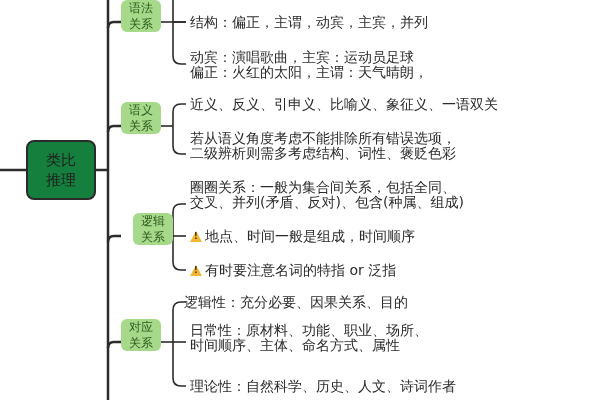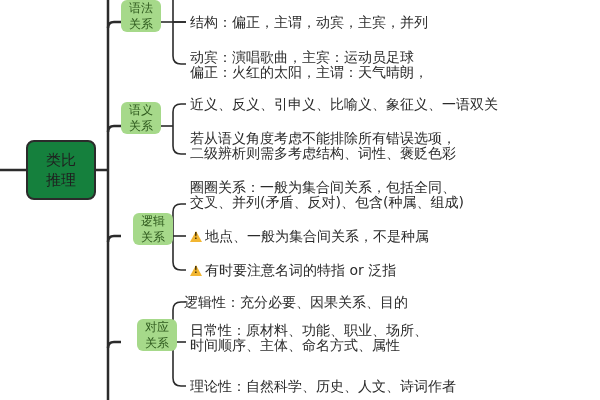"地点、一般为集合间关系，不是种属" span { text: 一般为集合间关系，不是种属 -> 时间一般是组成，时间顺序 }
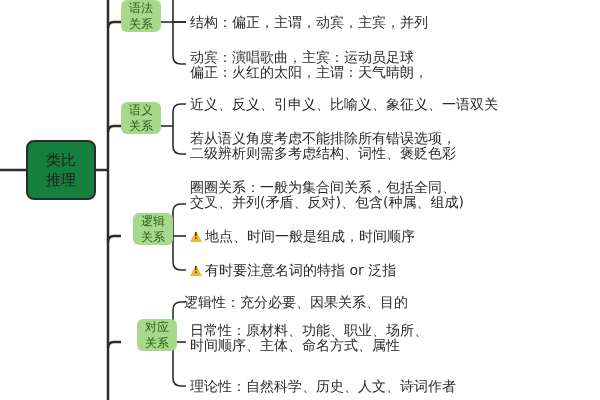"对应" div.node { left: 137px -> 121px }
